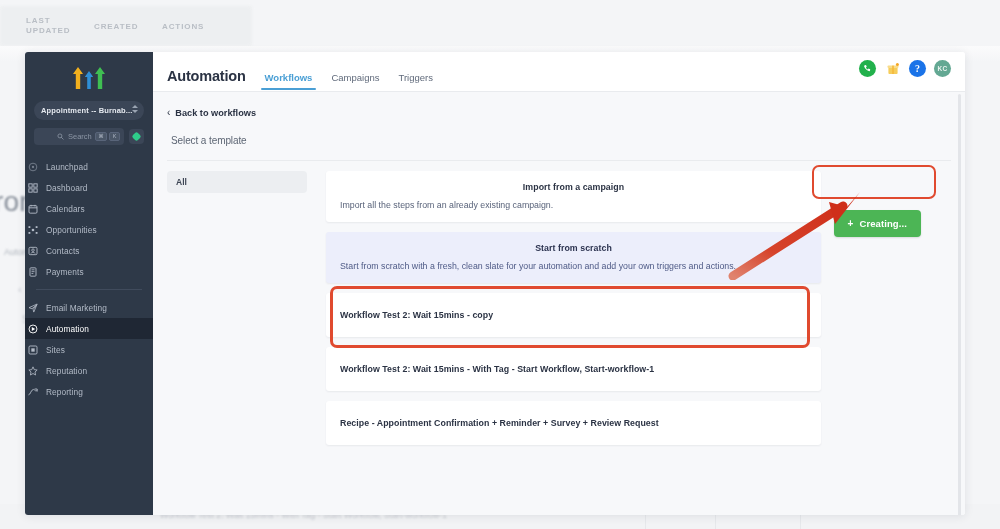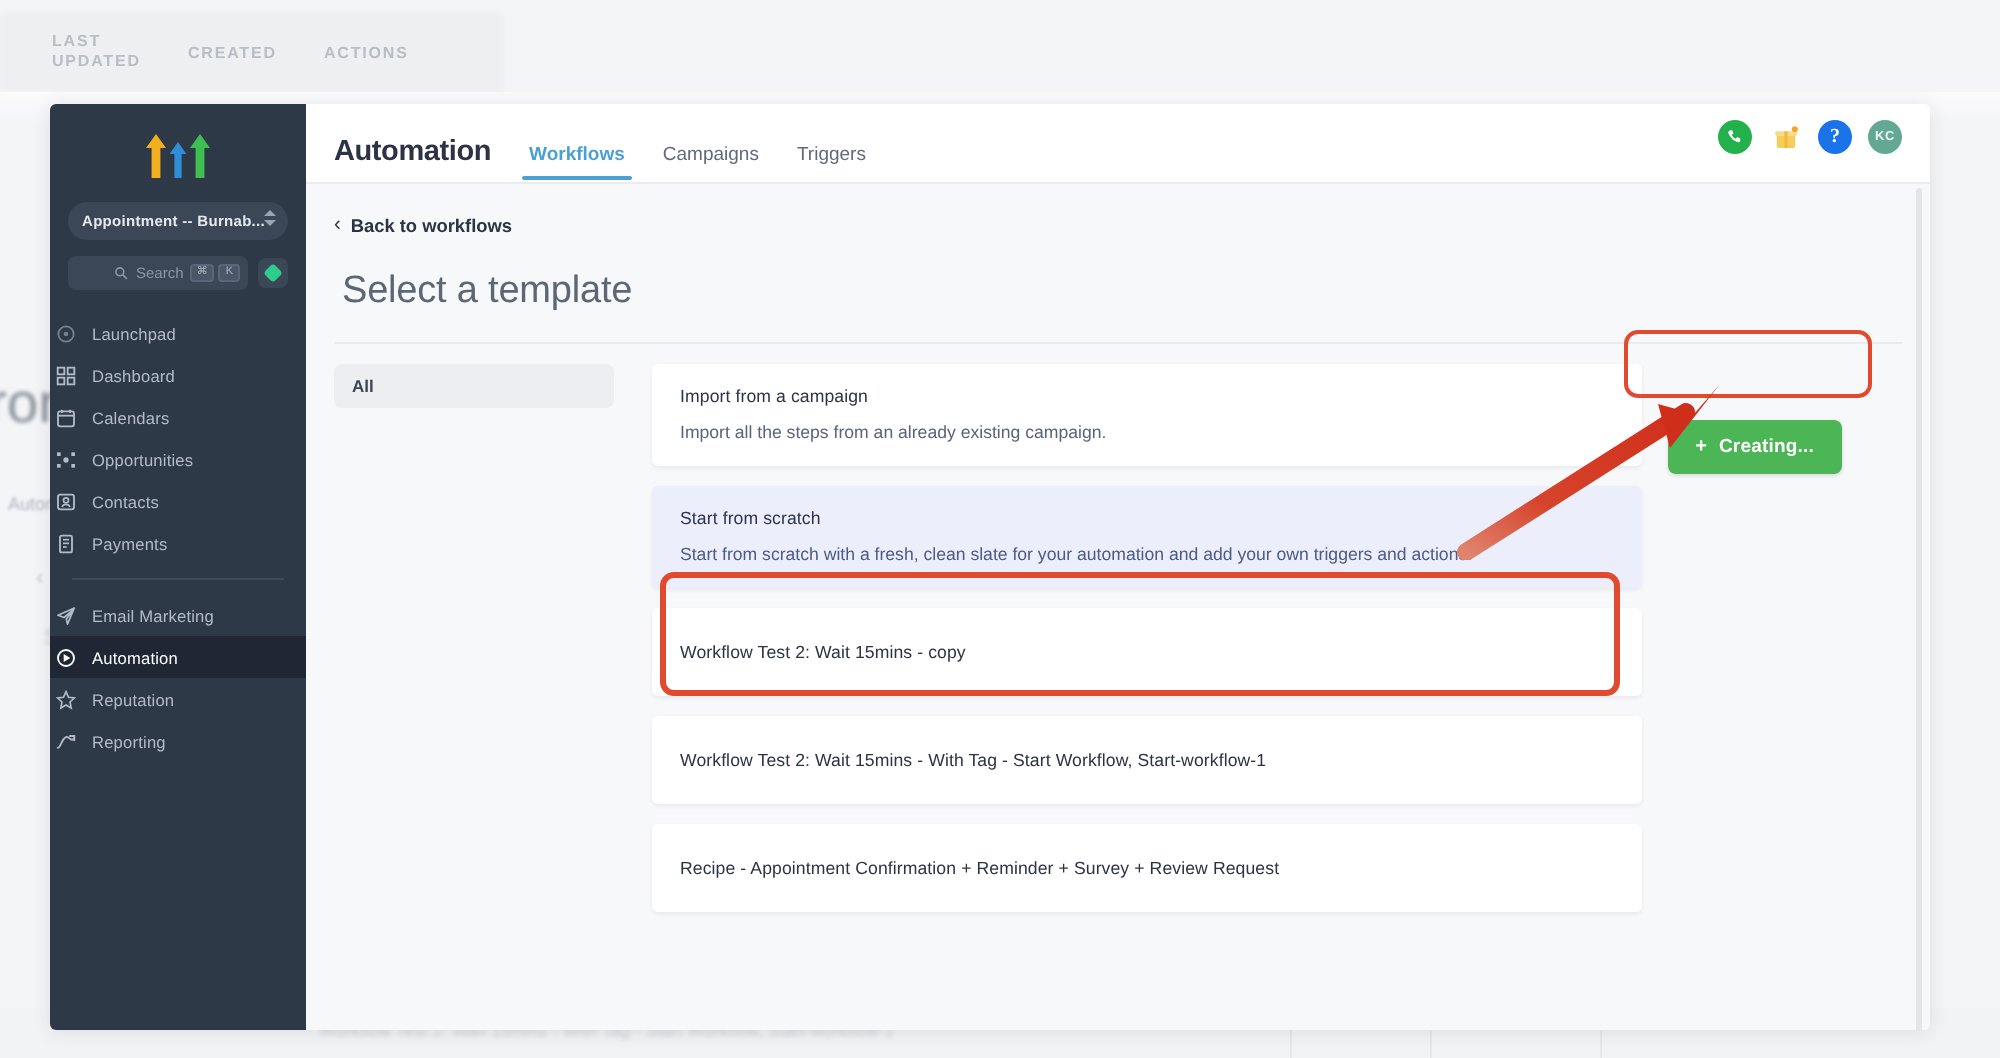"Select a template" .page-title { font-size: 19px -> 10px }
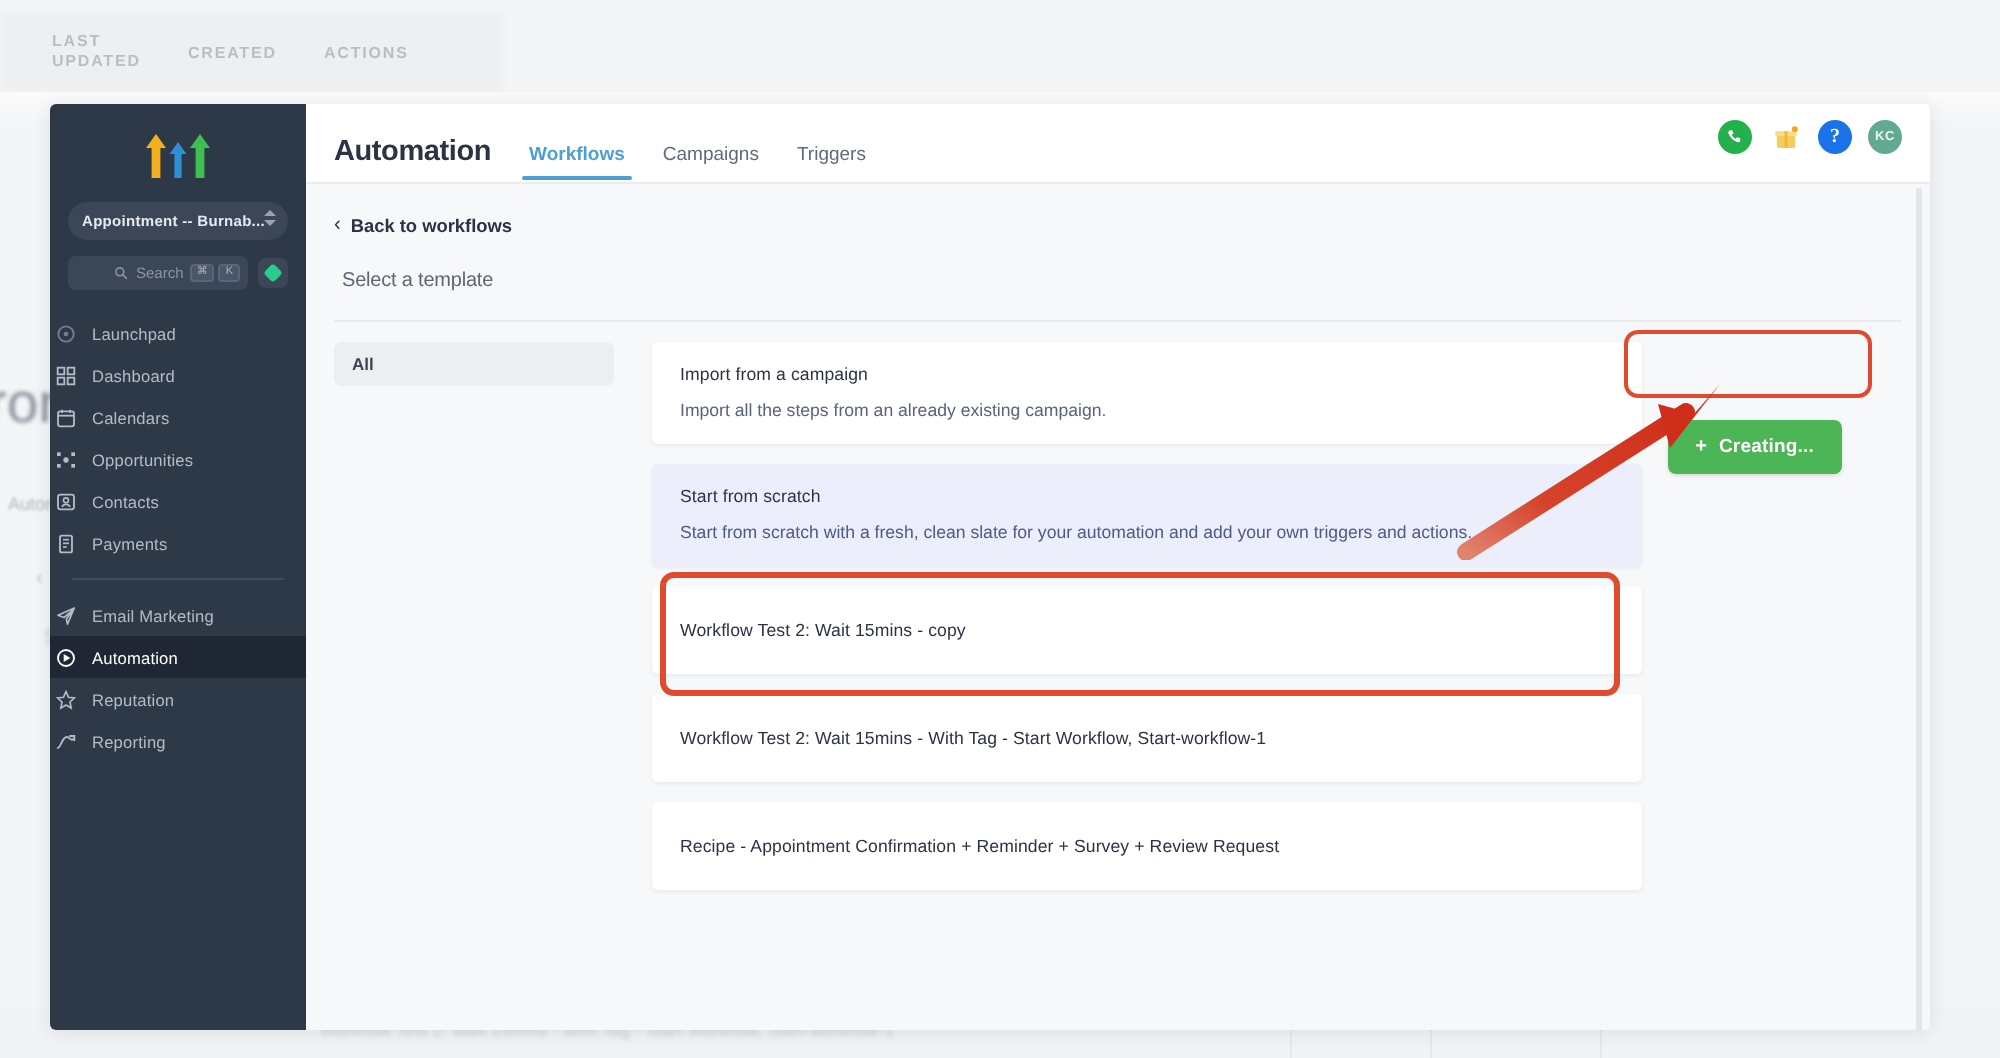"Import from a campaign" .card .c-title { font-weight: 400 -> 700; text-align: none -> center }
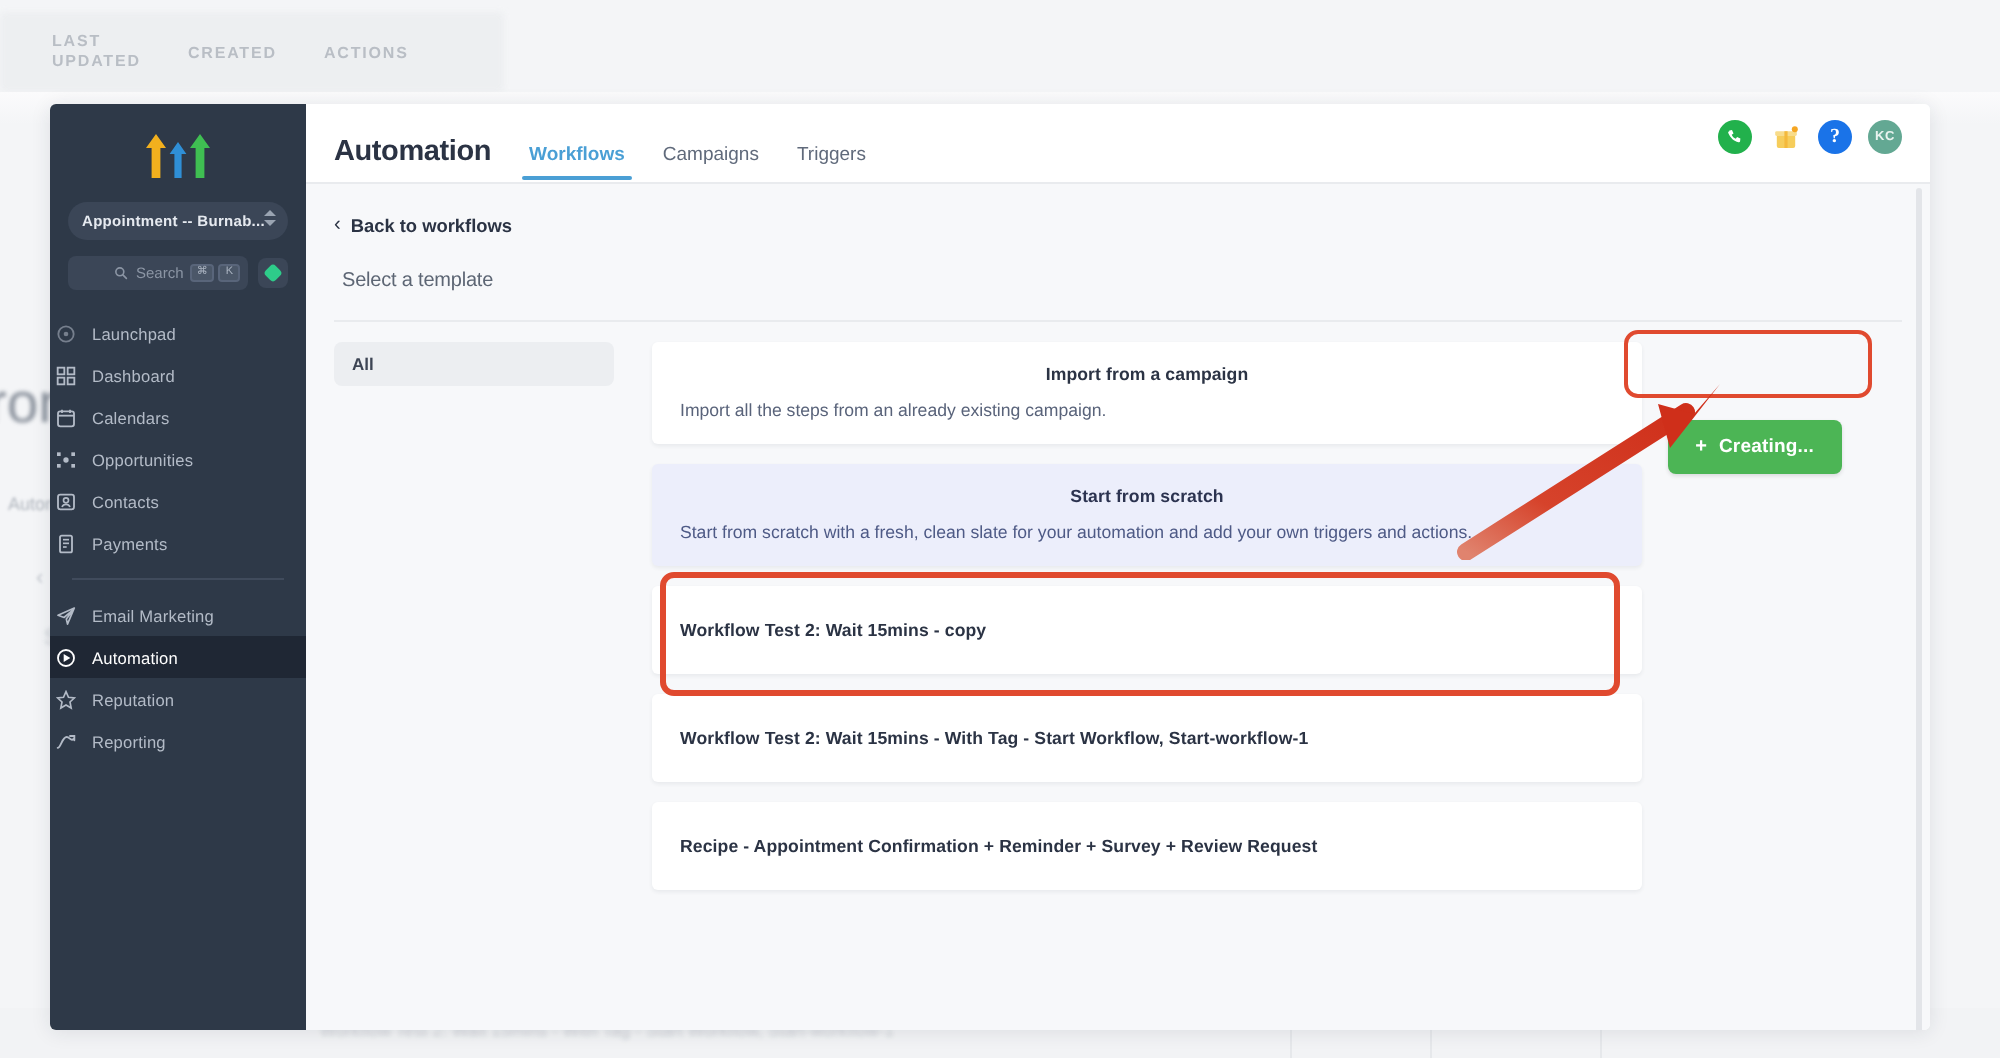"Sites" div.nav-item { html: none -> <div> <span> <svg> <rect></rect> <rect></rect> </svg> </span> <span>Sites</span> </div> }
